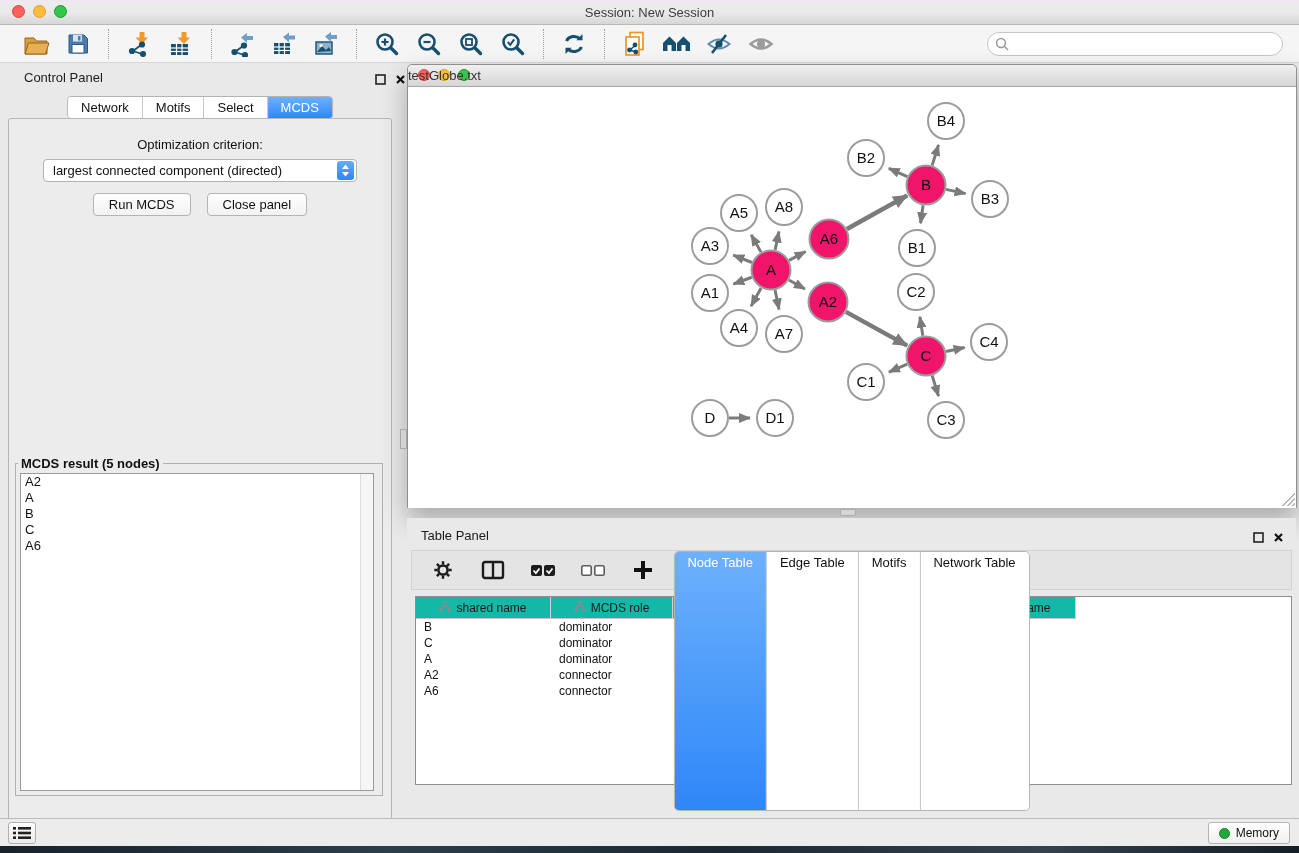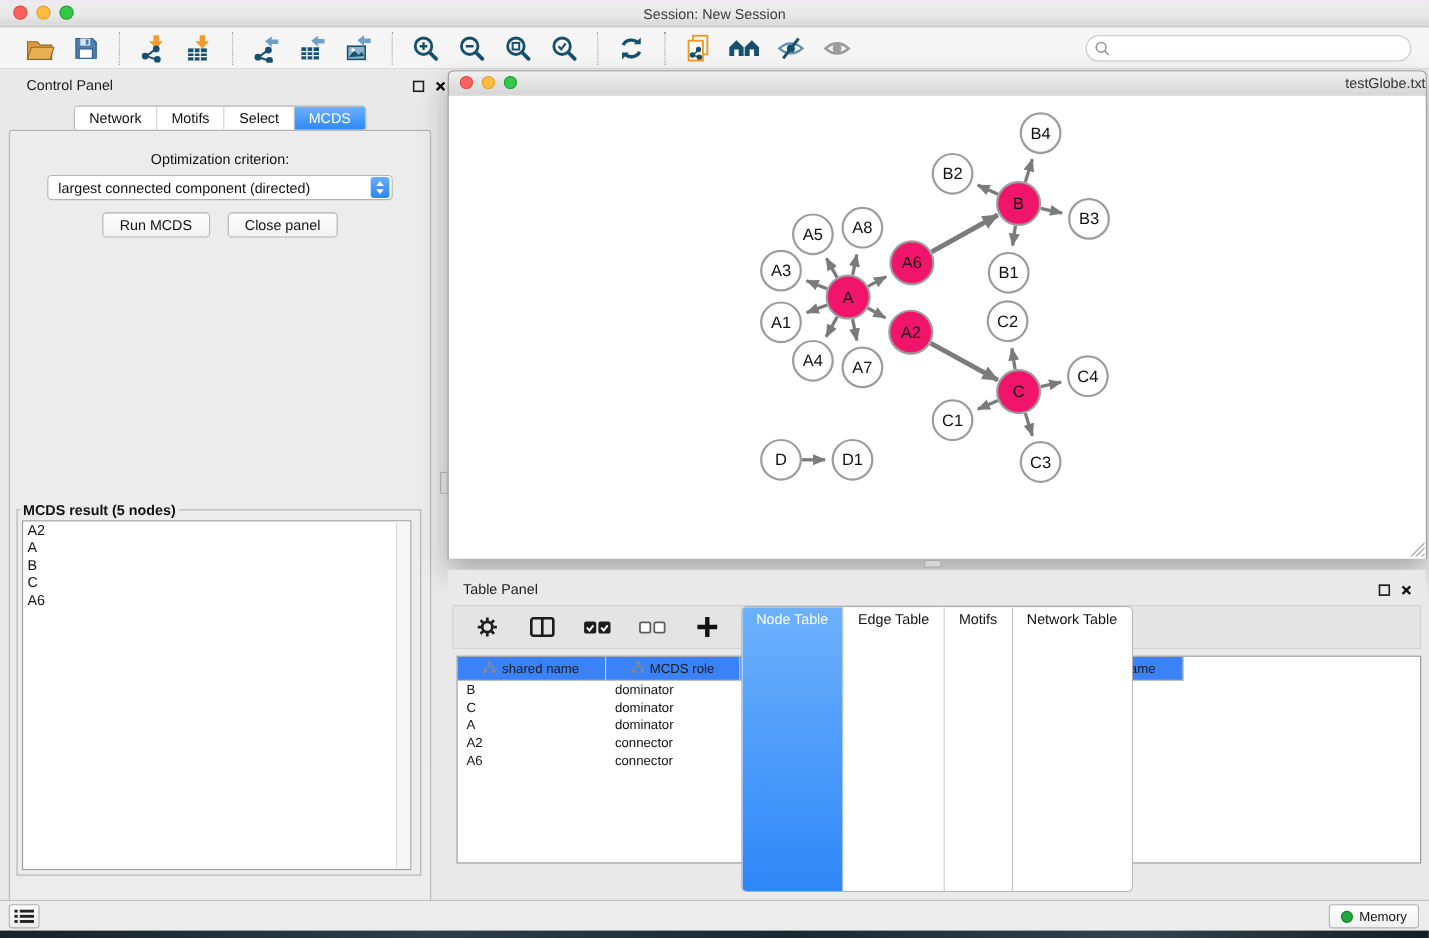"testGlobe.txt" .net-title { text-align: right -> left }
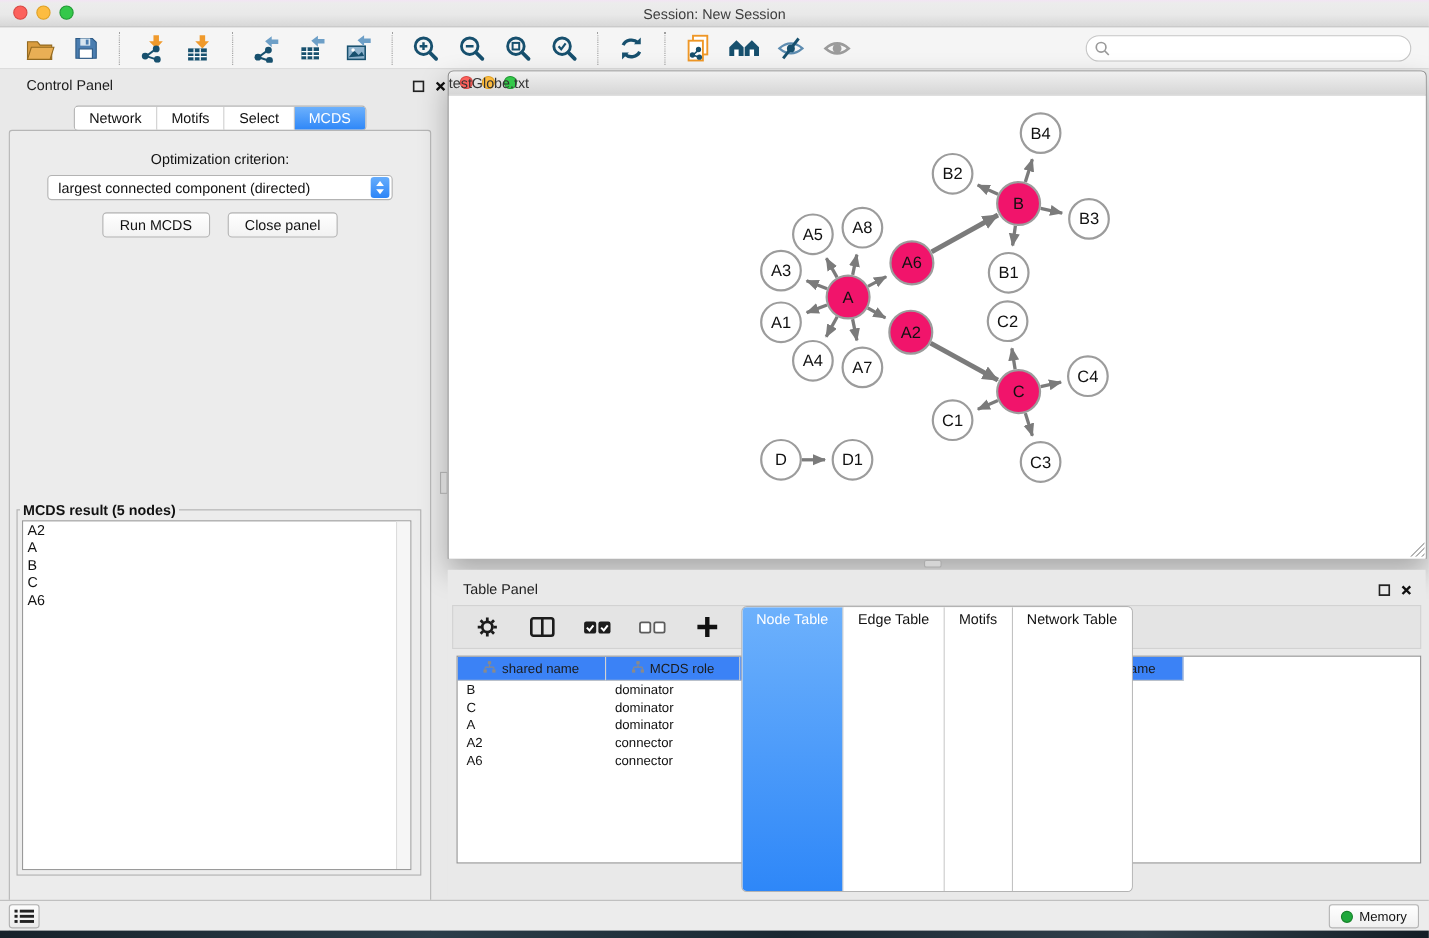"shared name" .th-cell { background: #3b82f6 -> #14b8a6 }
